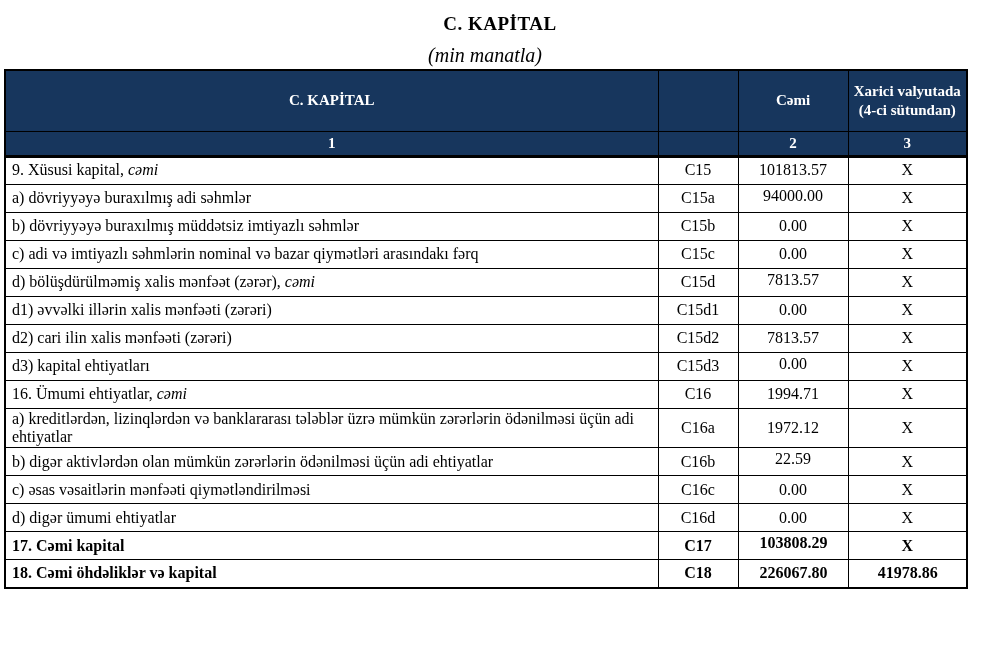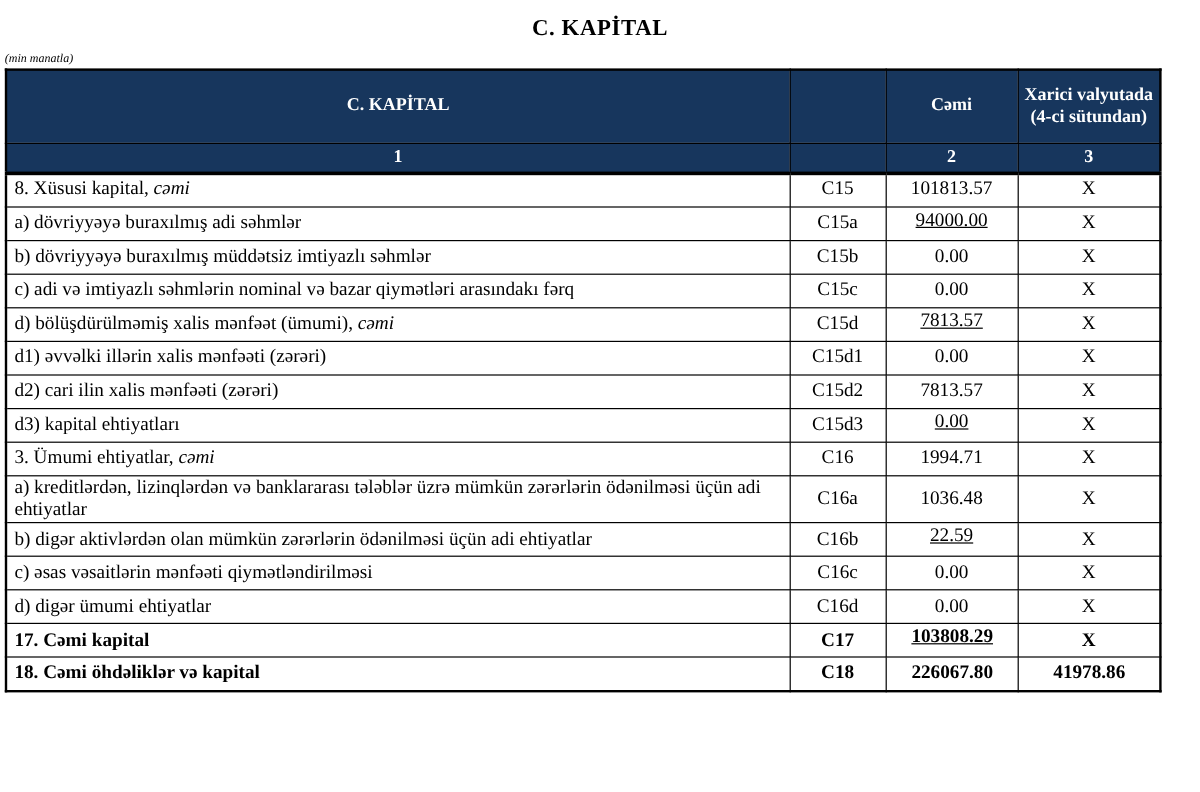"(min manatla)" .unit-note { font-size: 10px -> 20px; text-align: left -> center }
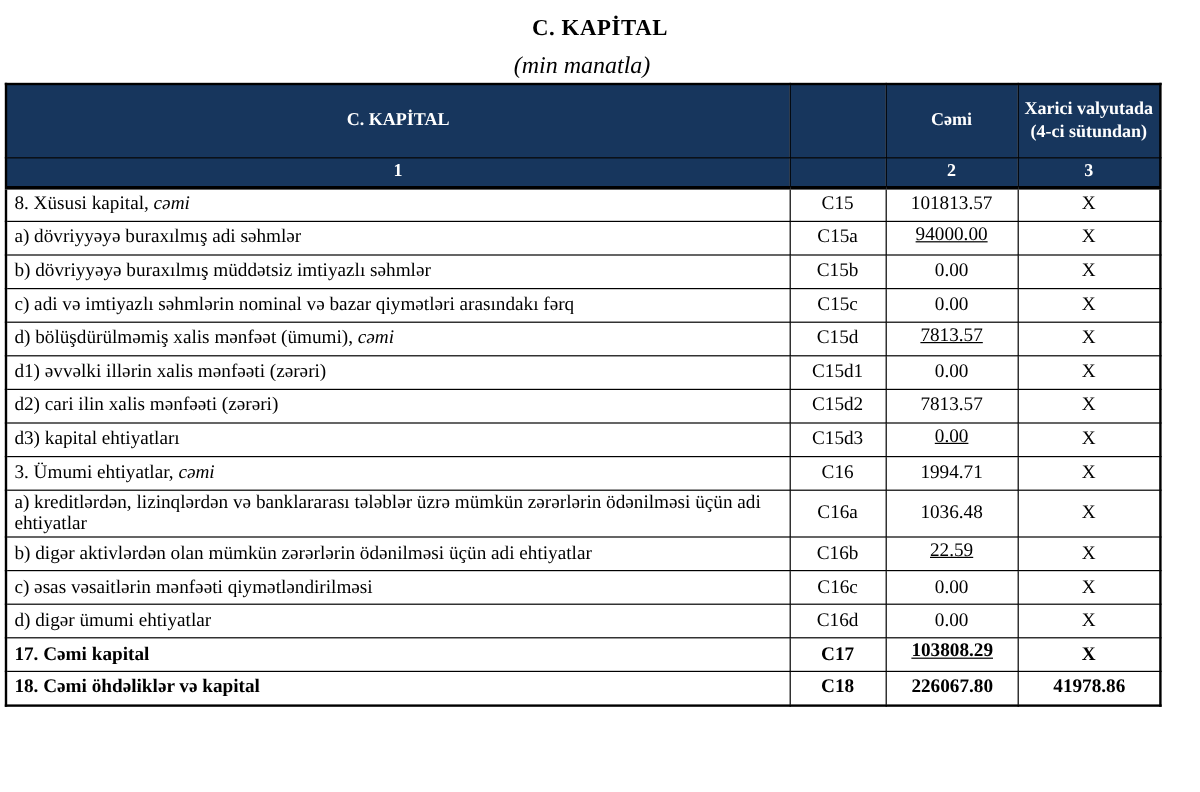"8. Xüsusi kapital," span { text: 8 -> 9 }
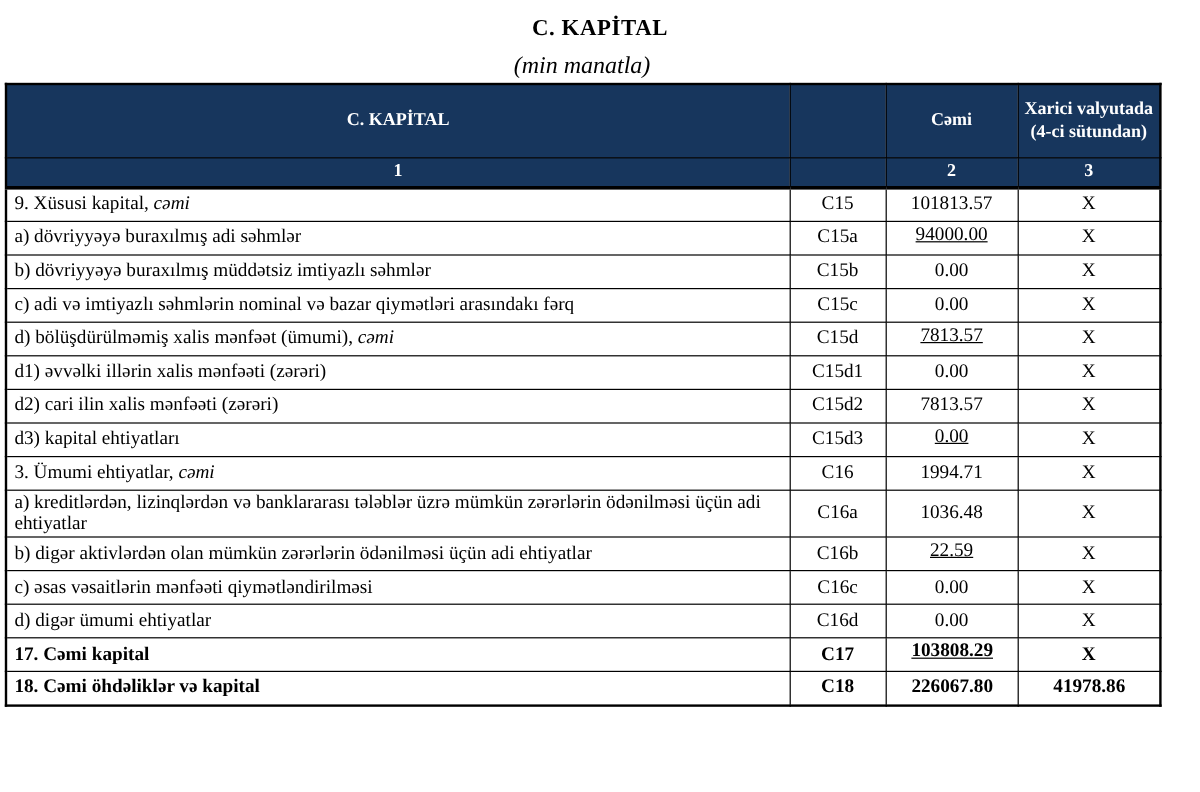"94000.00" td.raised { text-decoration: underline -> none }
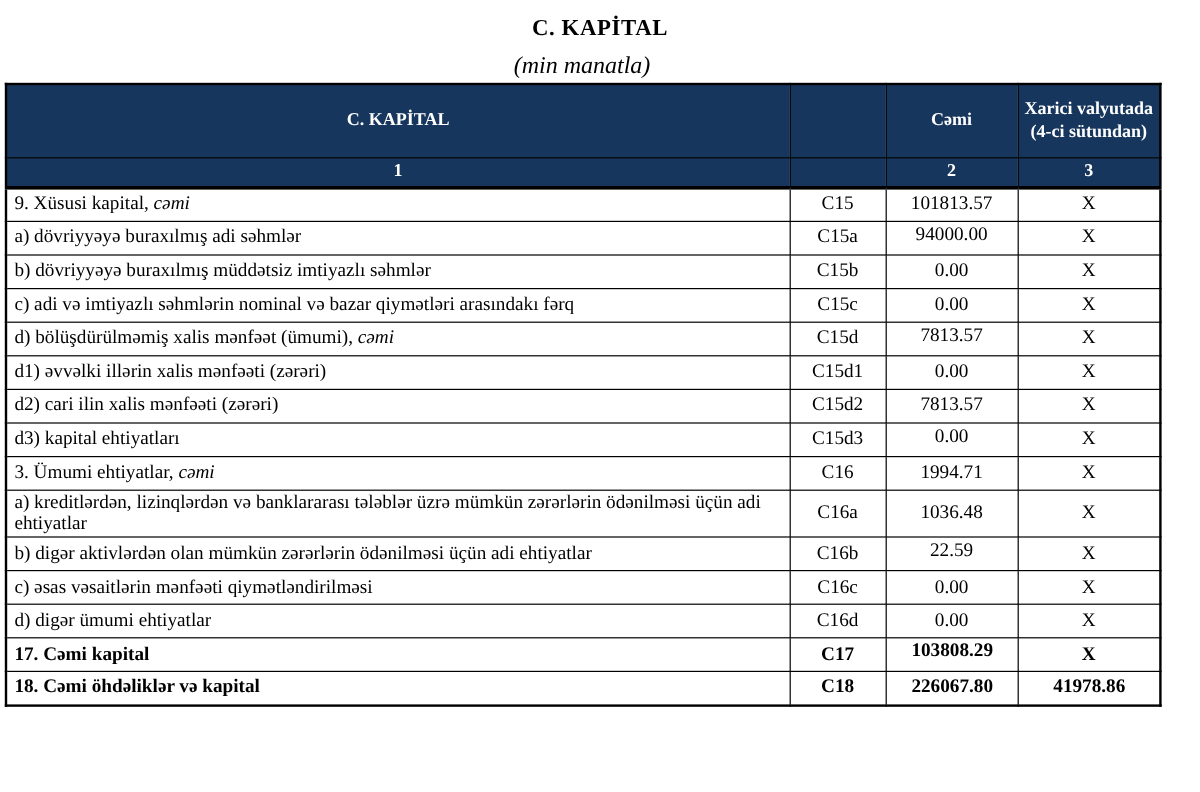"d) bölüşdürülməmiş xalis mənfəət" span { text: ümumi -> zərər }
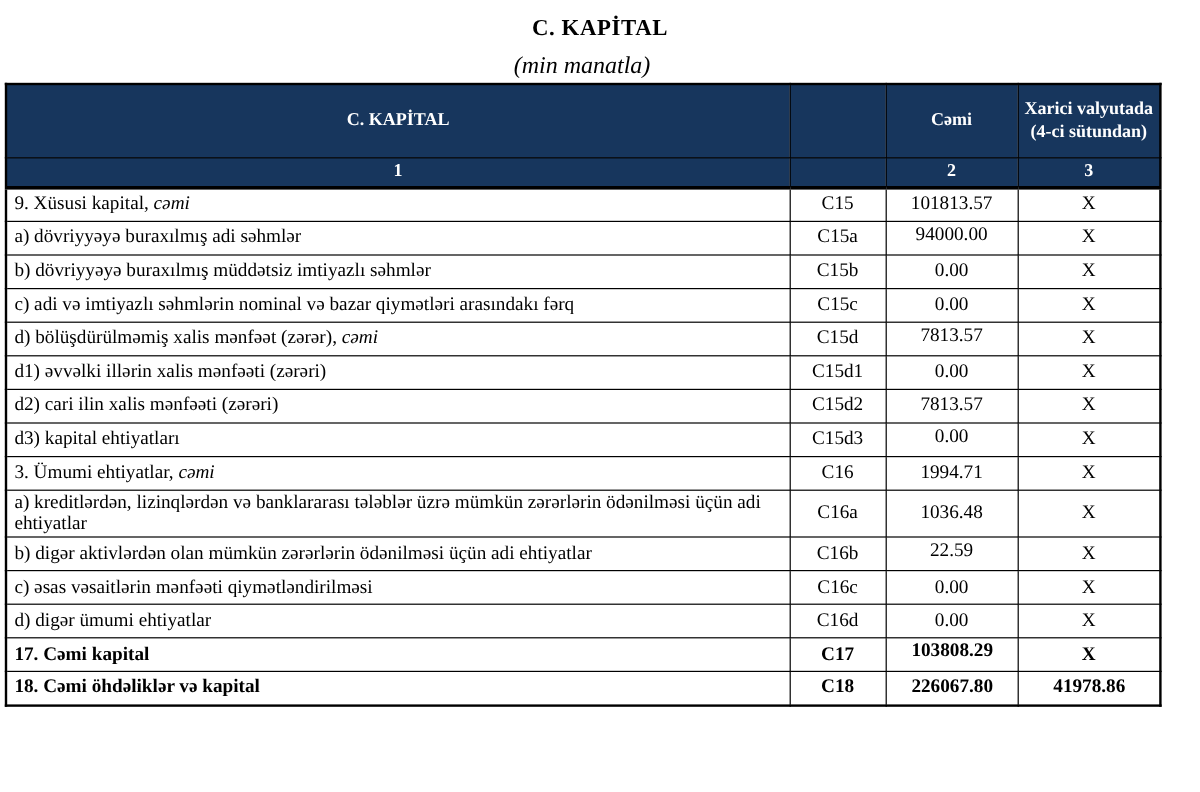"3. Ümumi ehtiyatlar," span { text: 3 -> 16 }
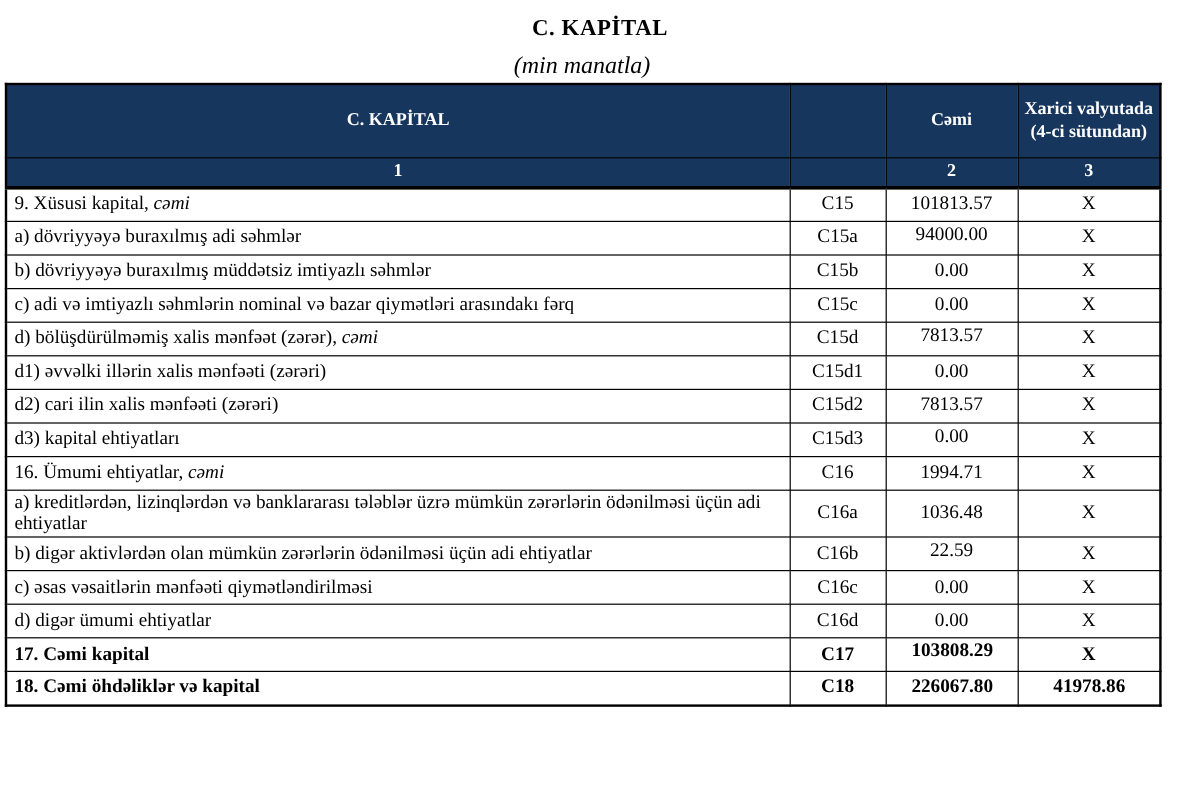"1036.48" td.c-total { text: 1036.48 -> 1972.12 }
